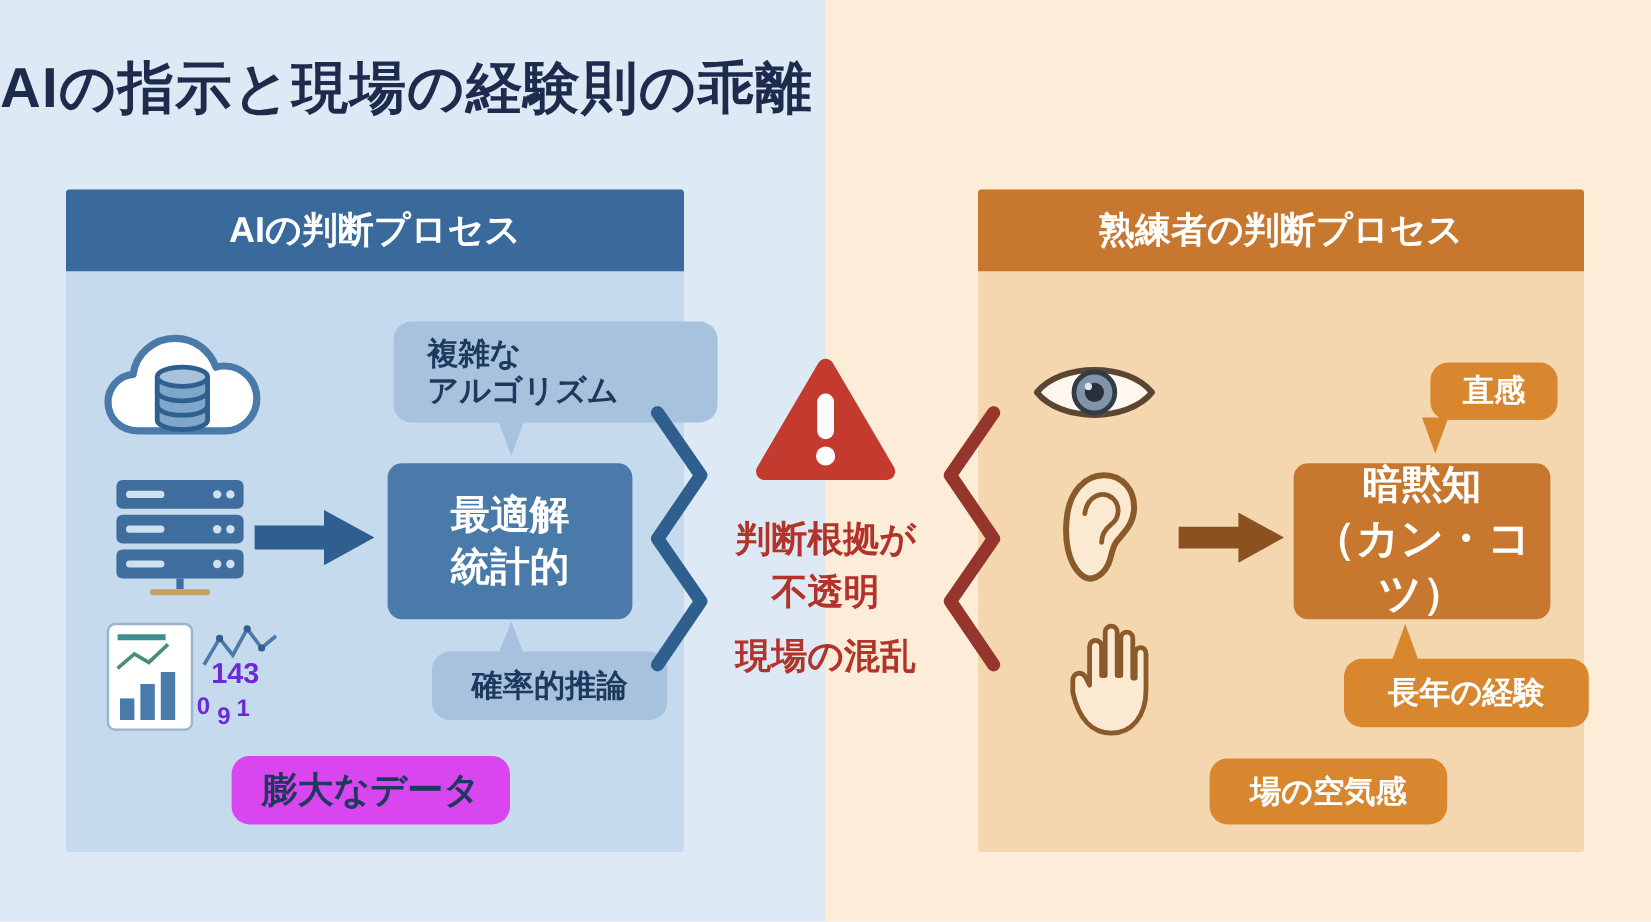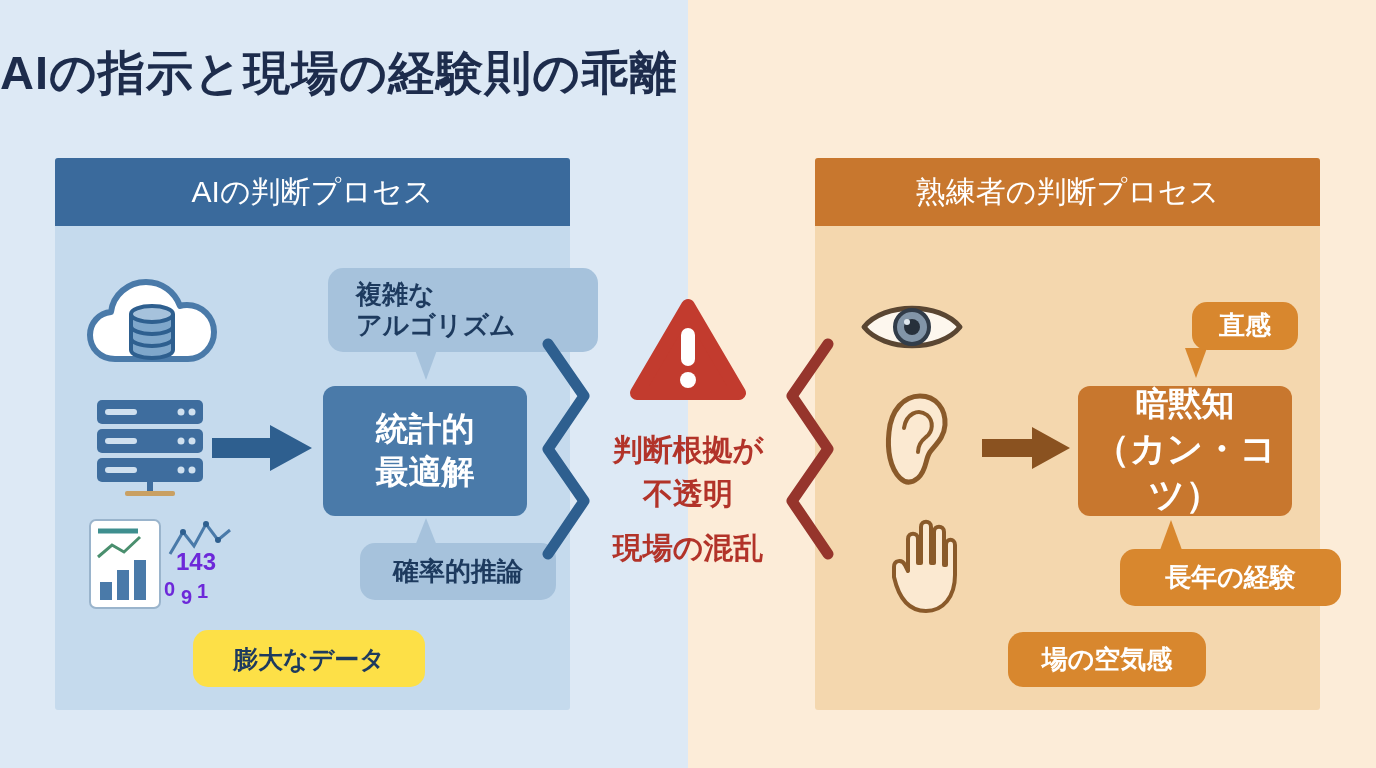"AIの判断プロセス" .panel-header { font-weight: normal -> bold }
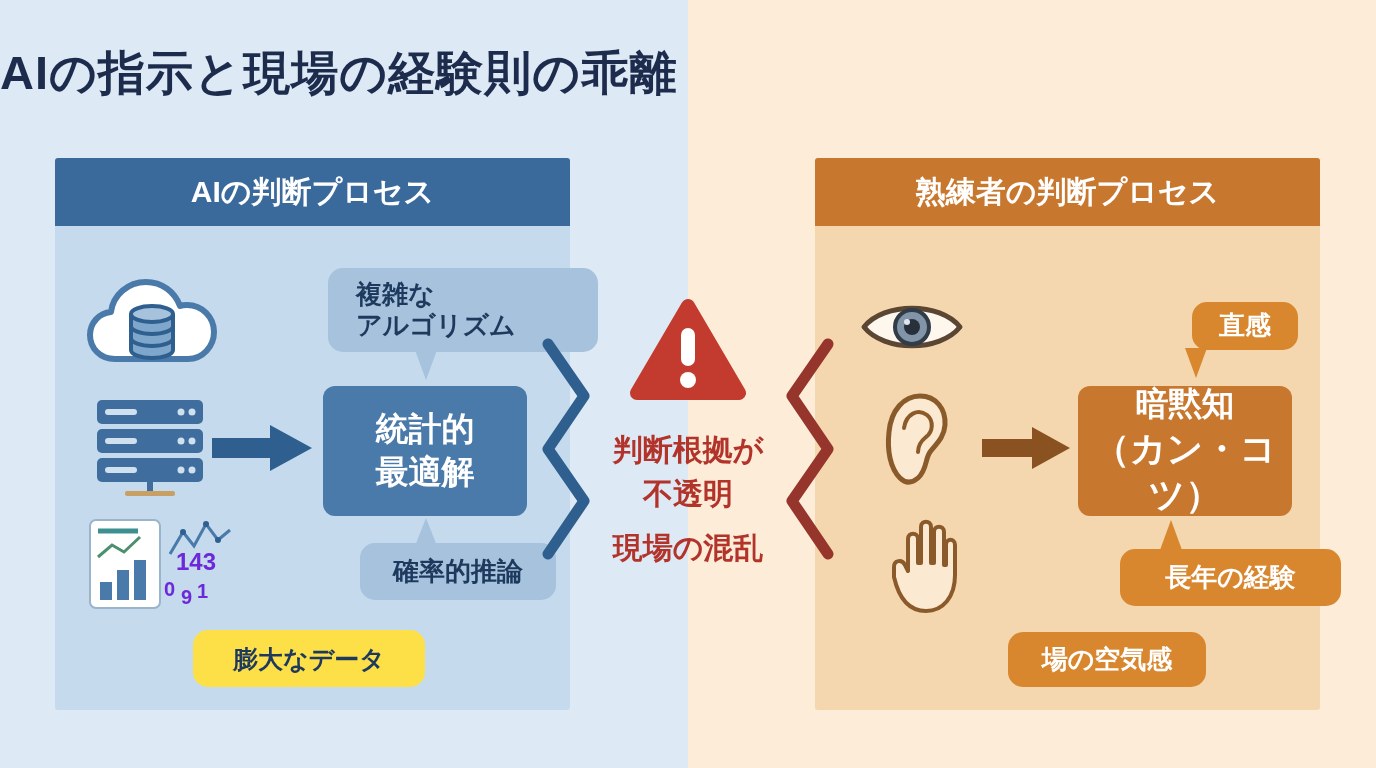"統計的" span.line-lg { order: before "最適解" -> after "最適解" }
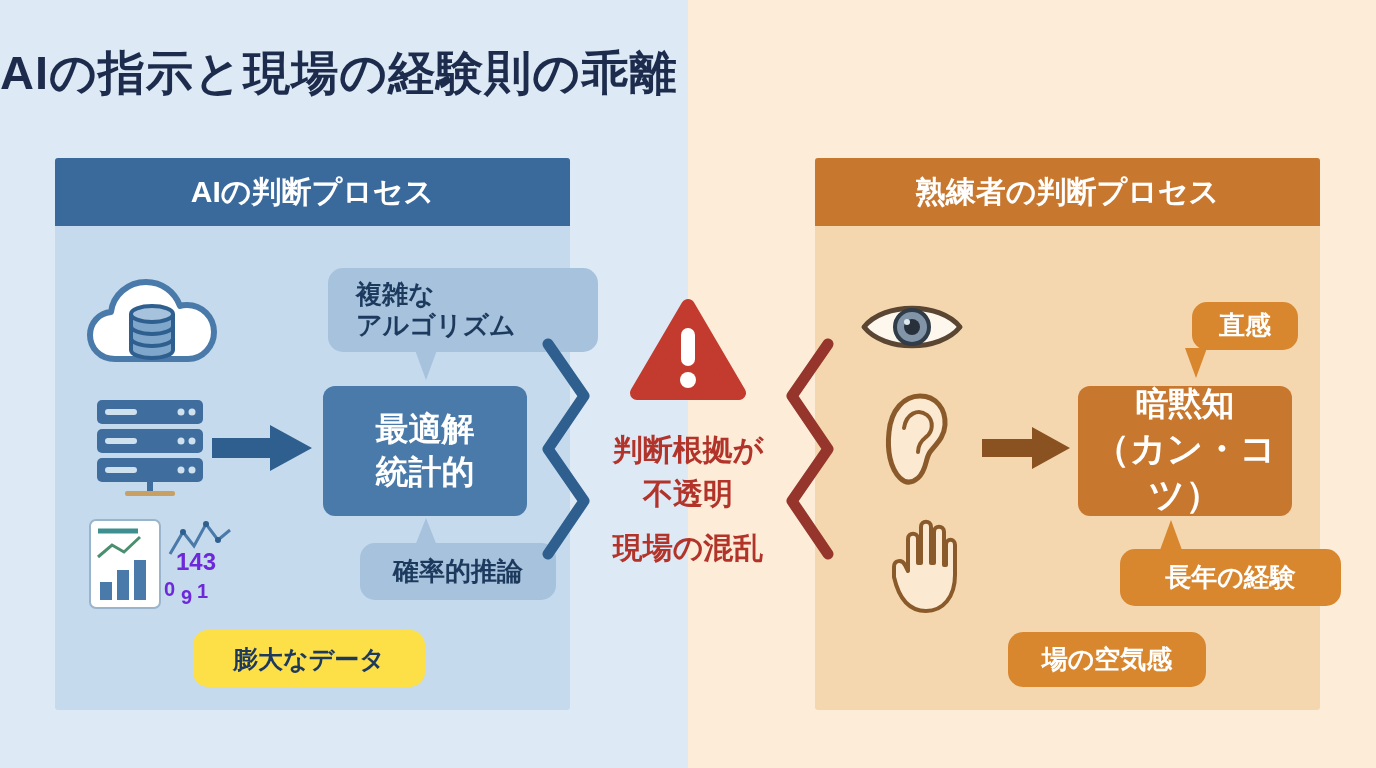"長年の経験" div.bubble { width: 221px -> 204px }
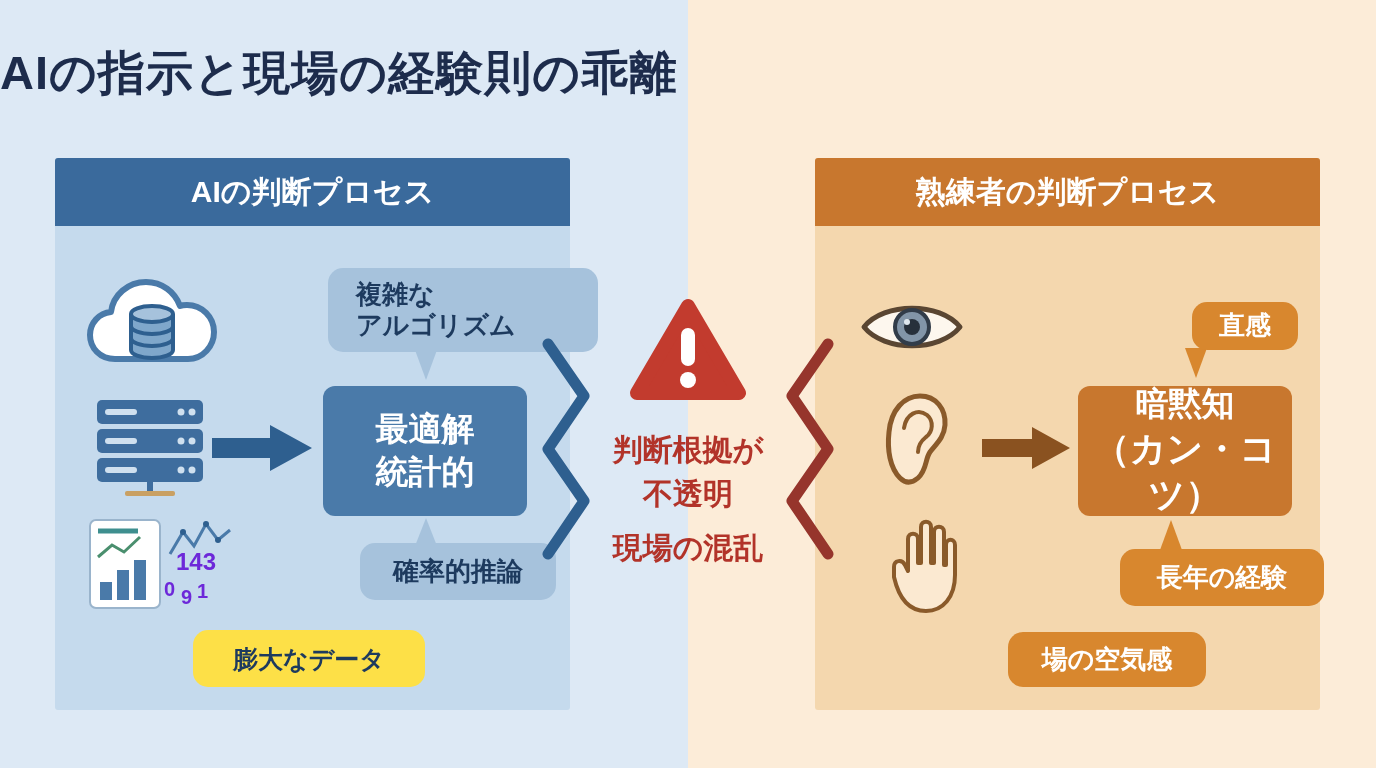"膨大なデータ" .bubble-blue-dark { background: #fde047 -> #d946ef; font-size: 25px -> 30px }
